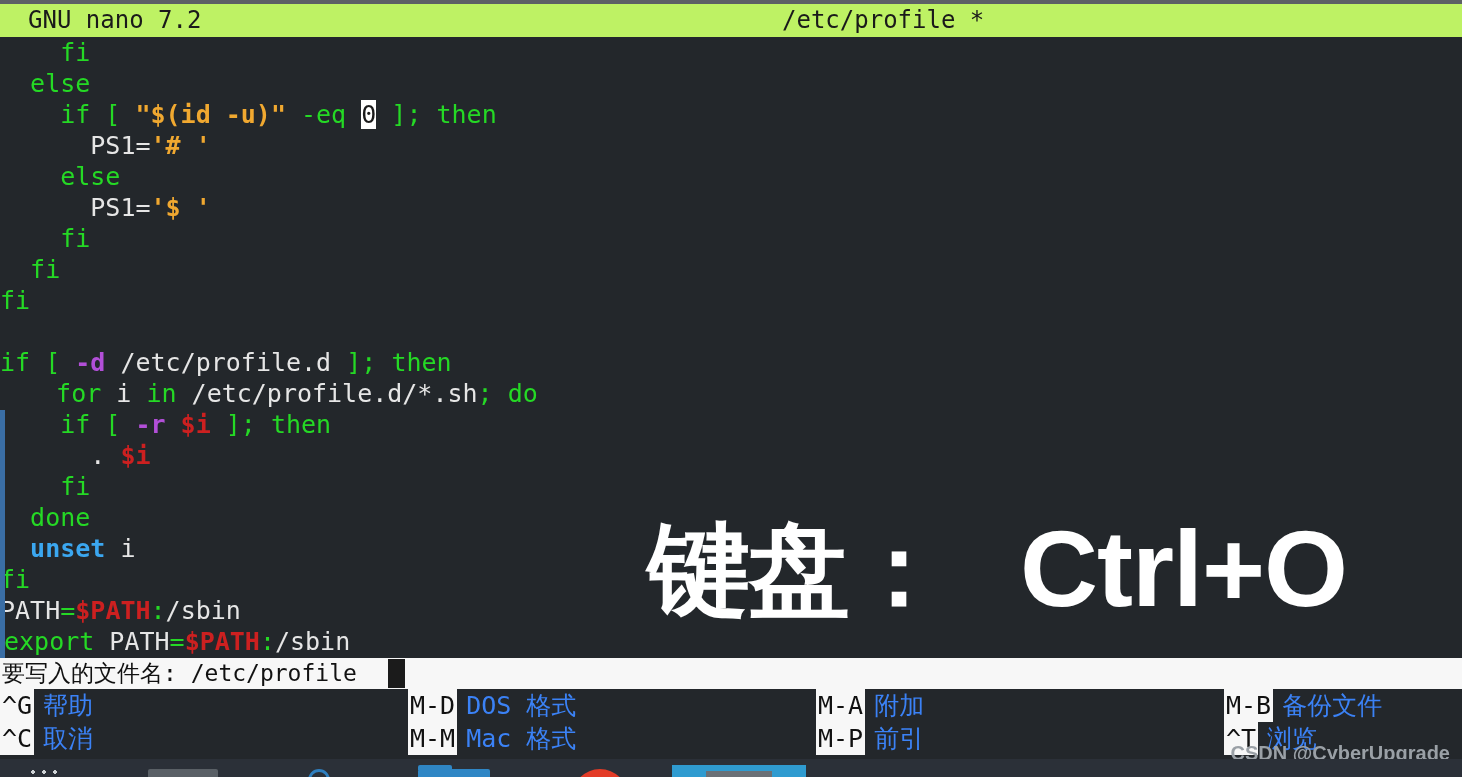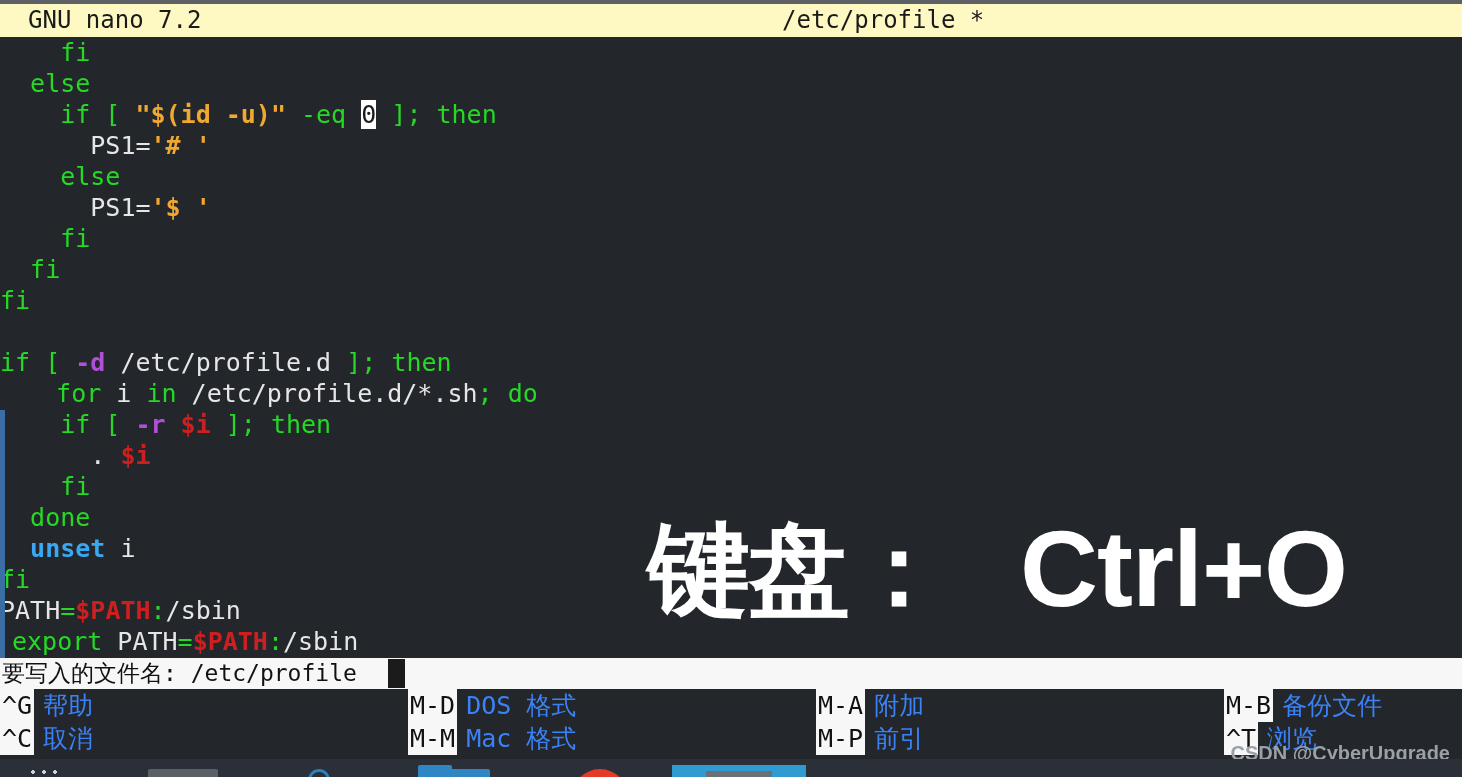"GNU nano 7.2" .titlebar { background: #fef9c3 -> #bef264 }
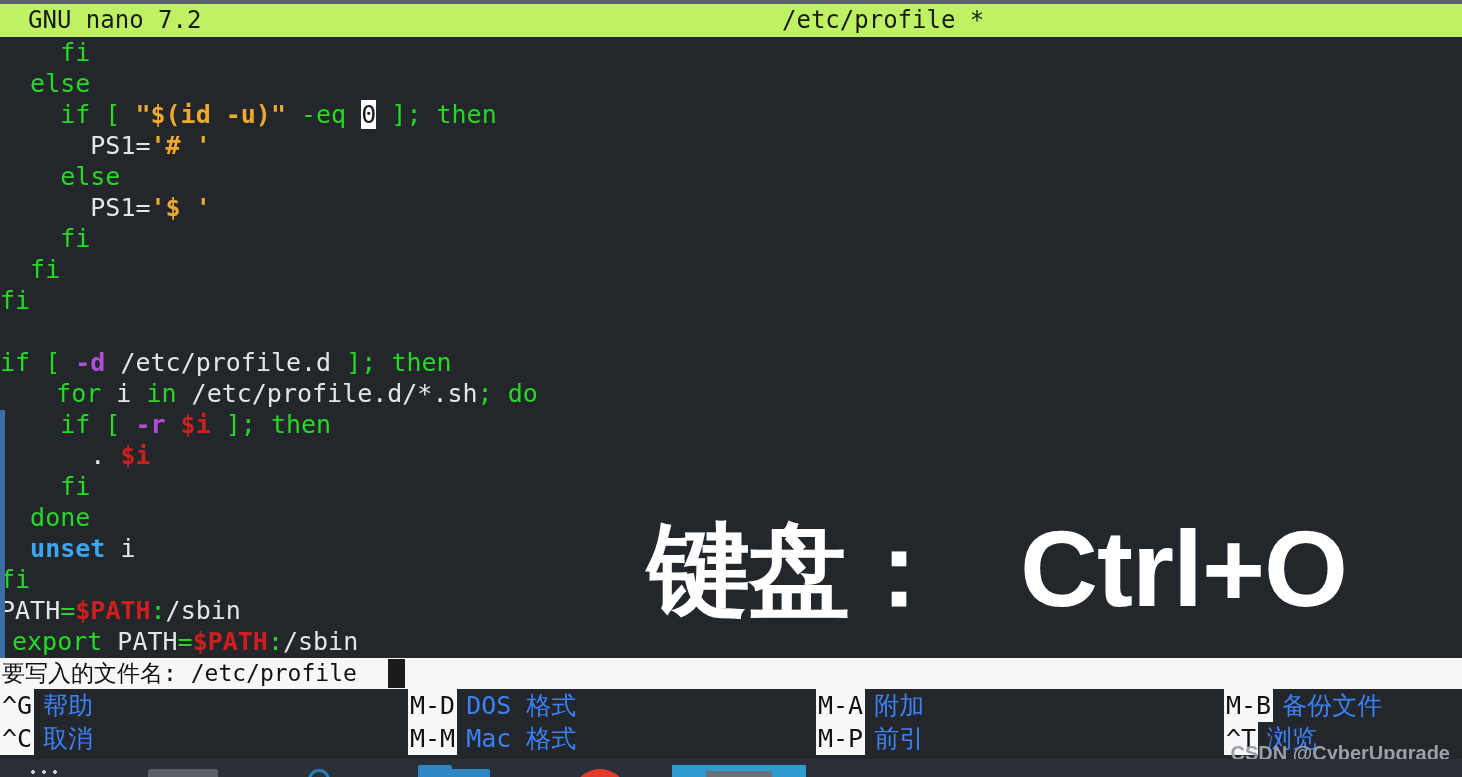"export PATH=$PATH:/sbin" div.codeline { padding-left: 12px -> 4px }
